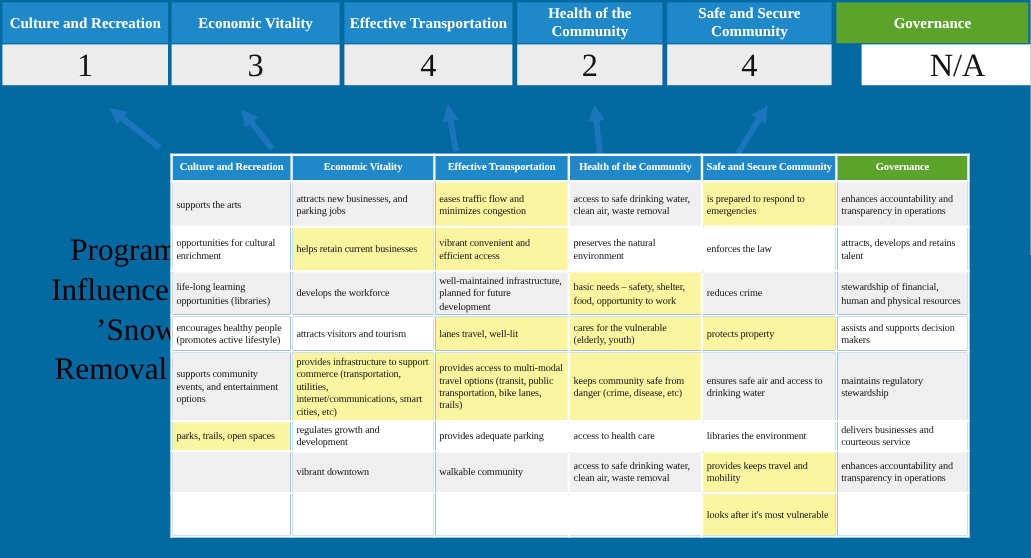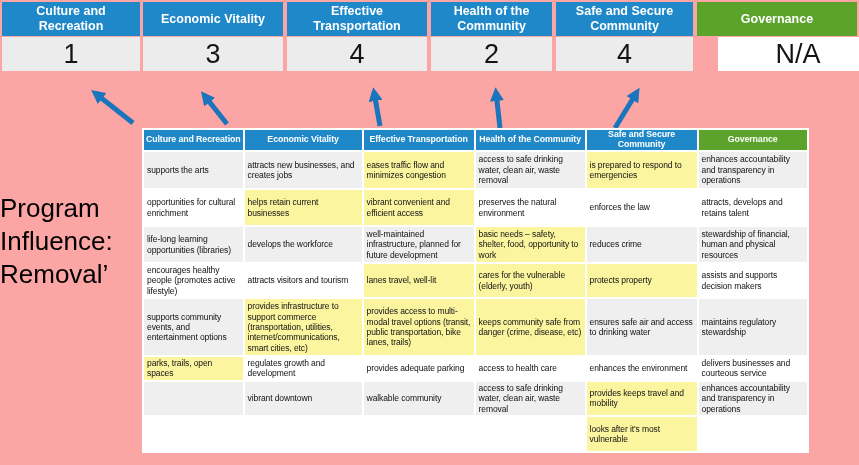"Culture and Recreation" .stage { background: #fca5a5 -> #0369a1; font-family: Liberation Sans, sans-serif -> Liberation Serif, serif }
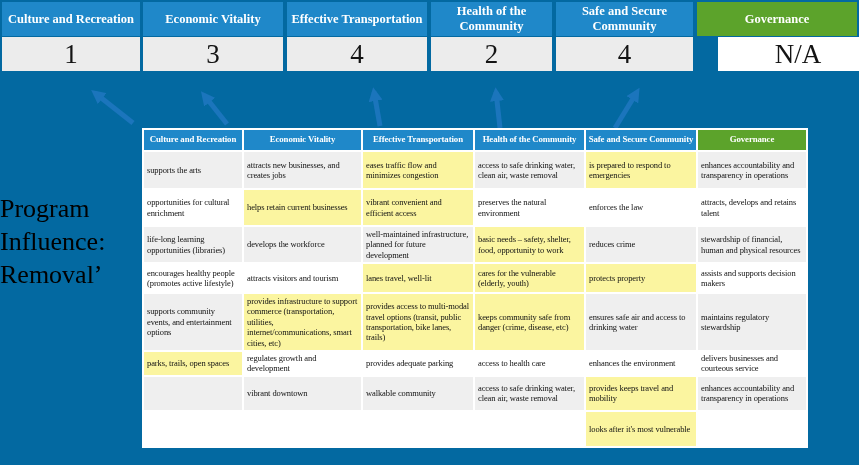"attracts new businesses, and creates" td { text: creates -> parking }
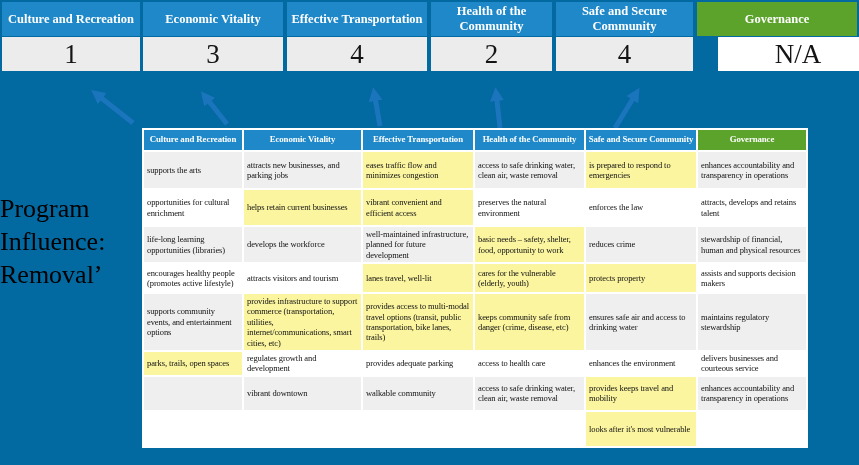"Program" .title { text-align: left -> right }
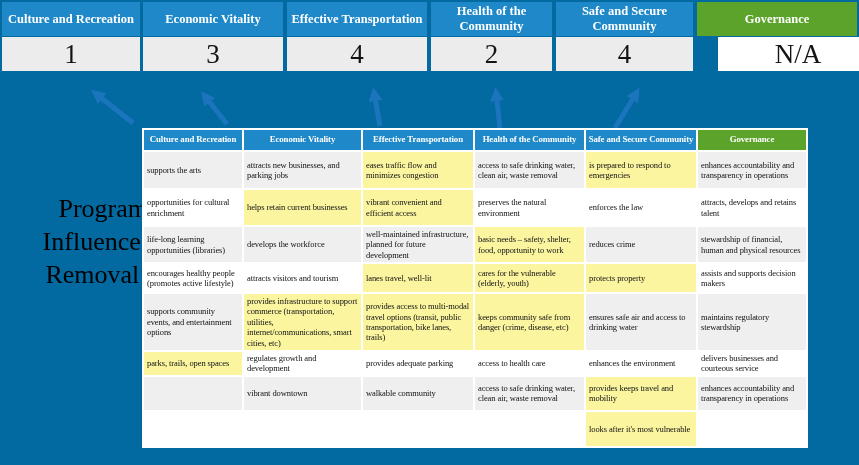"’Snow" div { html: none -> <div>’Snow</div> }
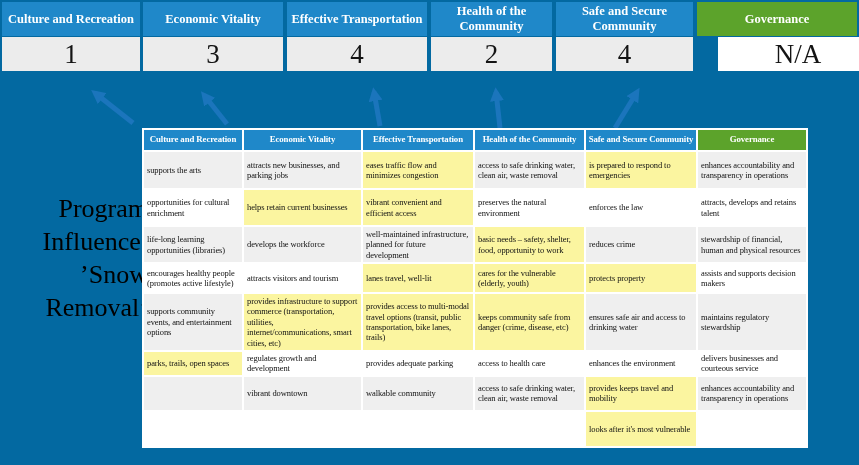"enhances the environment" td { text: enhances -> libraries }
